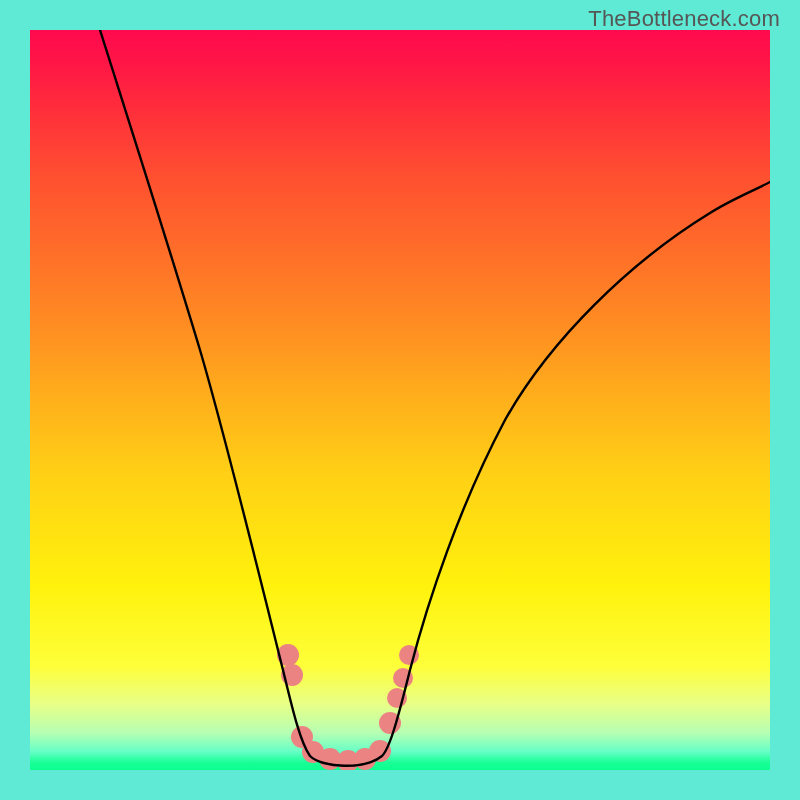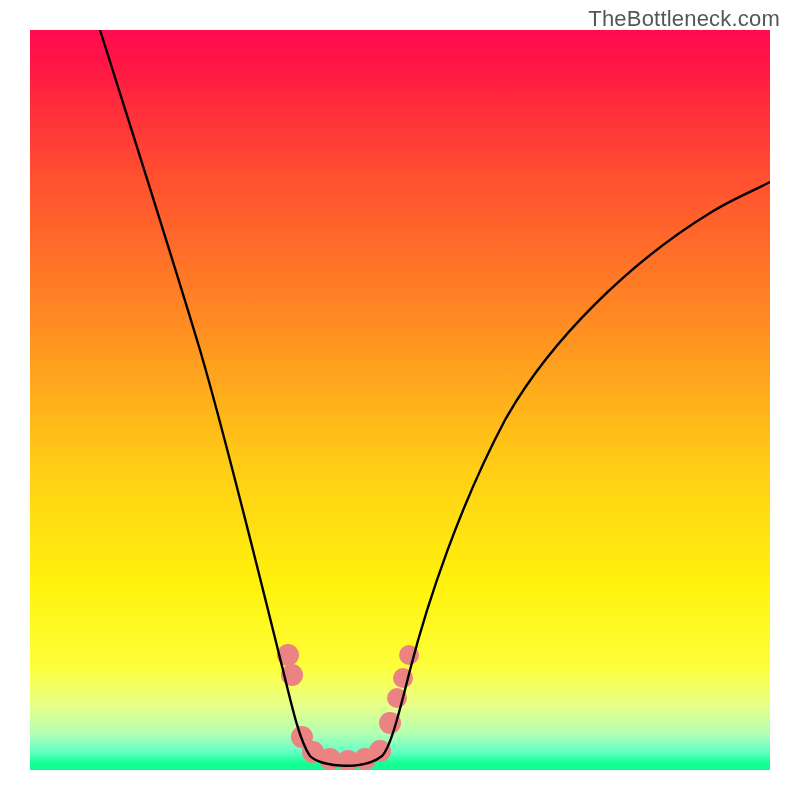"TheBottleneck.com" .frame { background: #ffffff -> #5eead4 }
